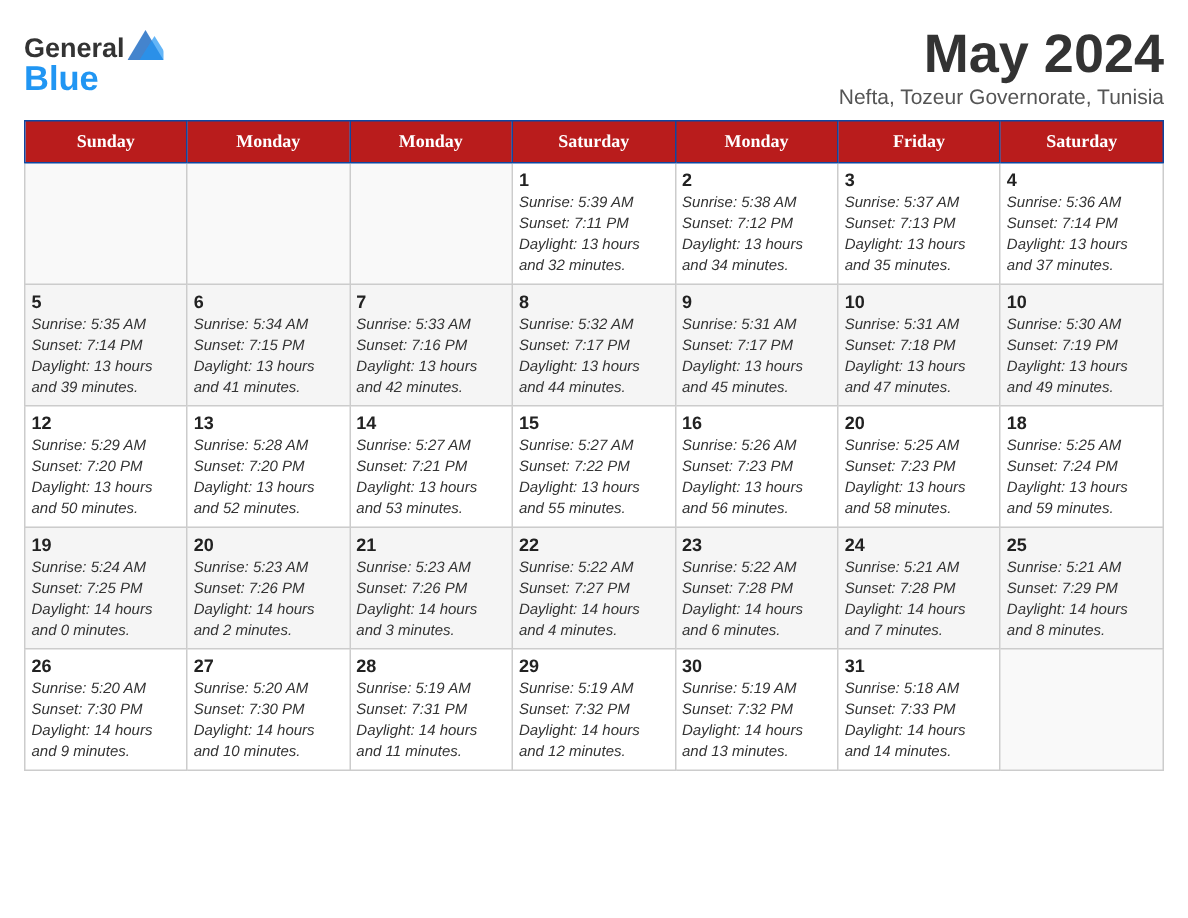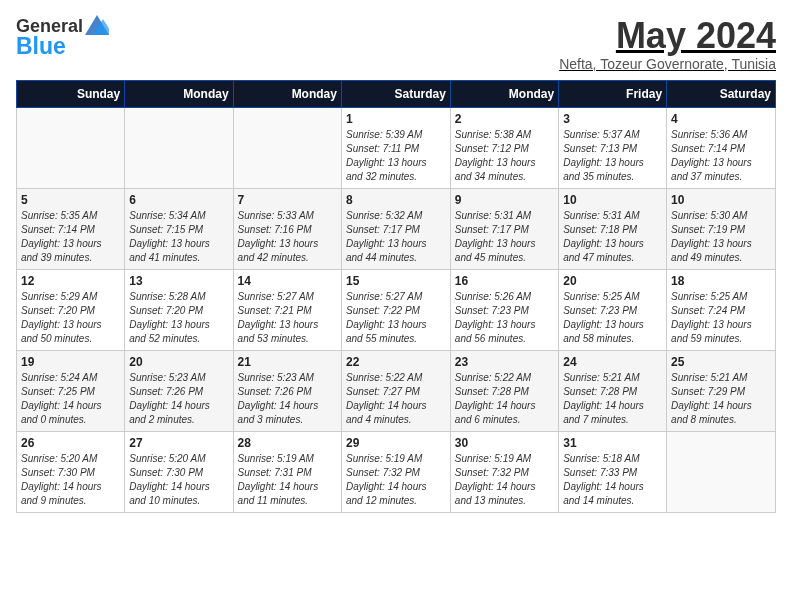"General" .header { align-items: flex-start -> center }
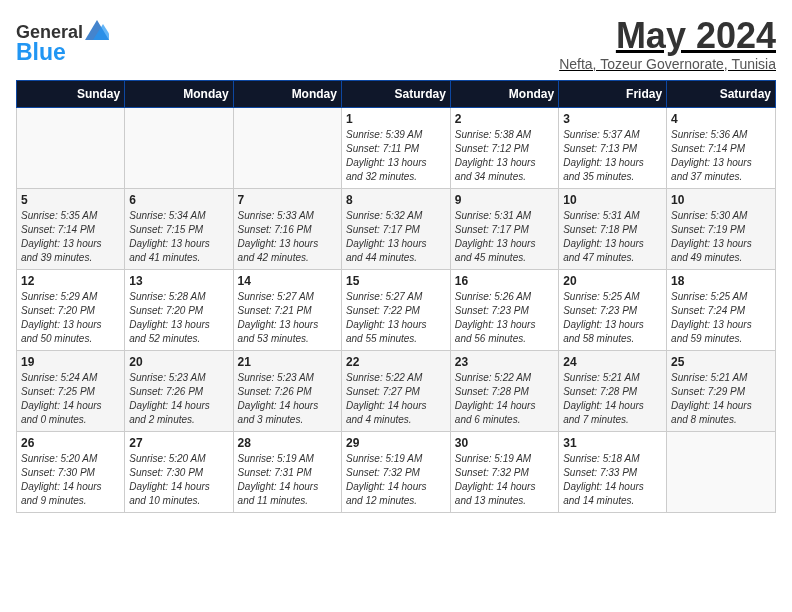"May 2024" .title-block { text-decoration: underline -> none }
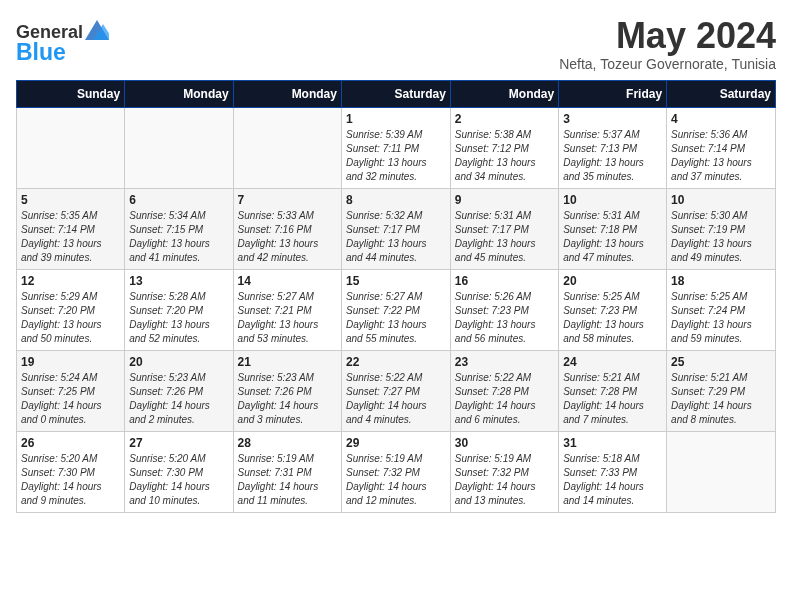"Sunday" thead tr th { background-color: #0f172a -> #b91c1c; font-family: none -> Liberation Serif, serif; text-align: right -> center }
